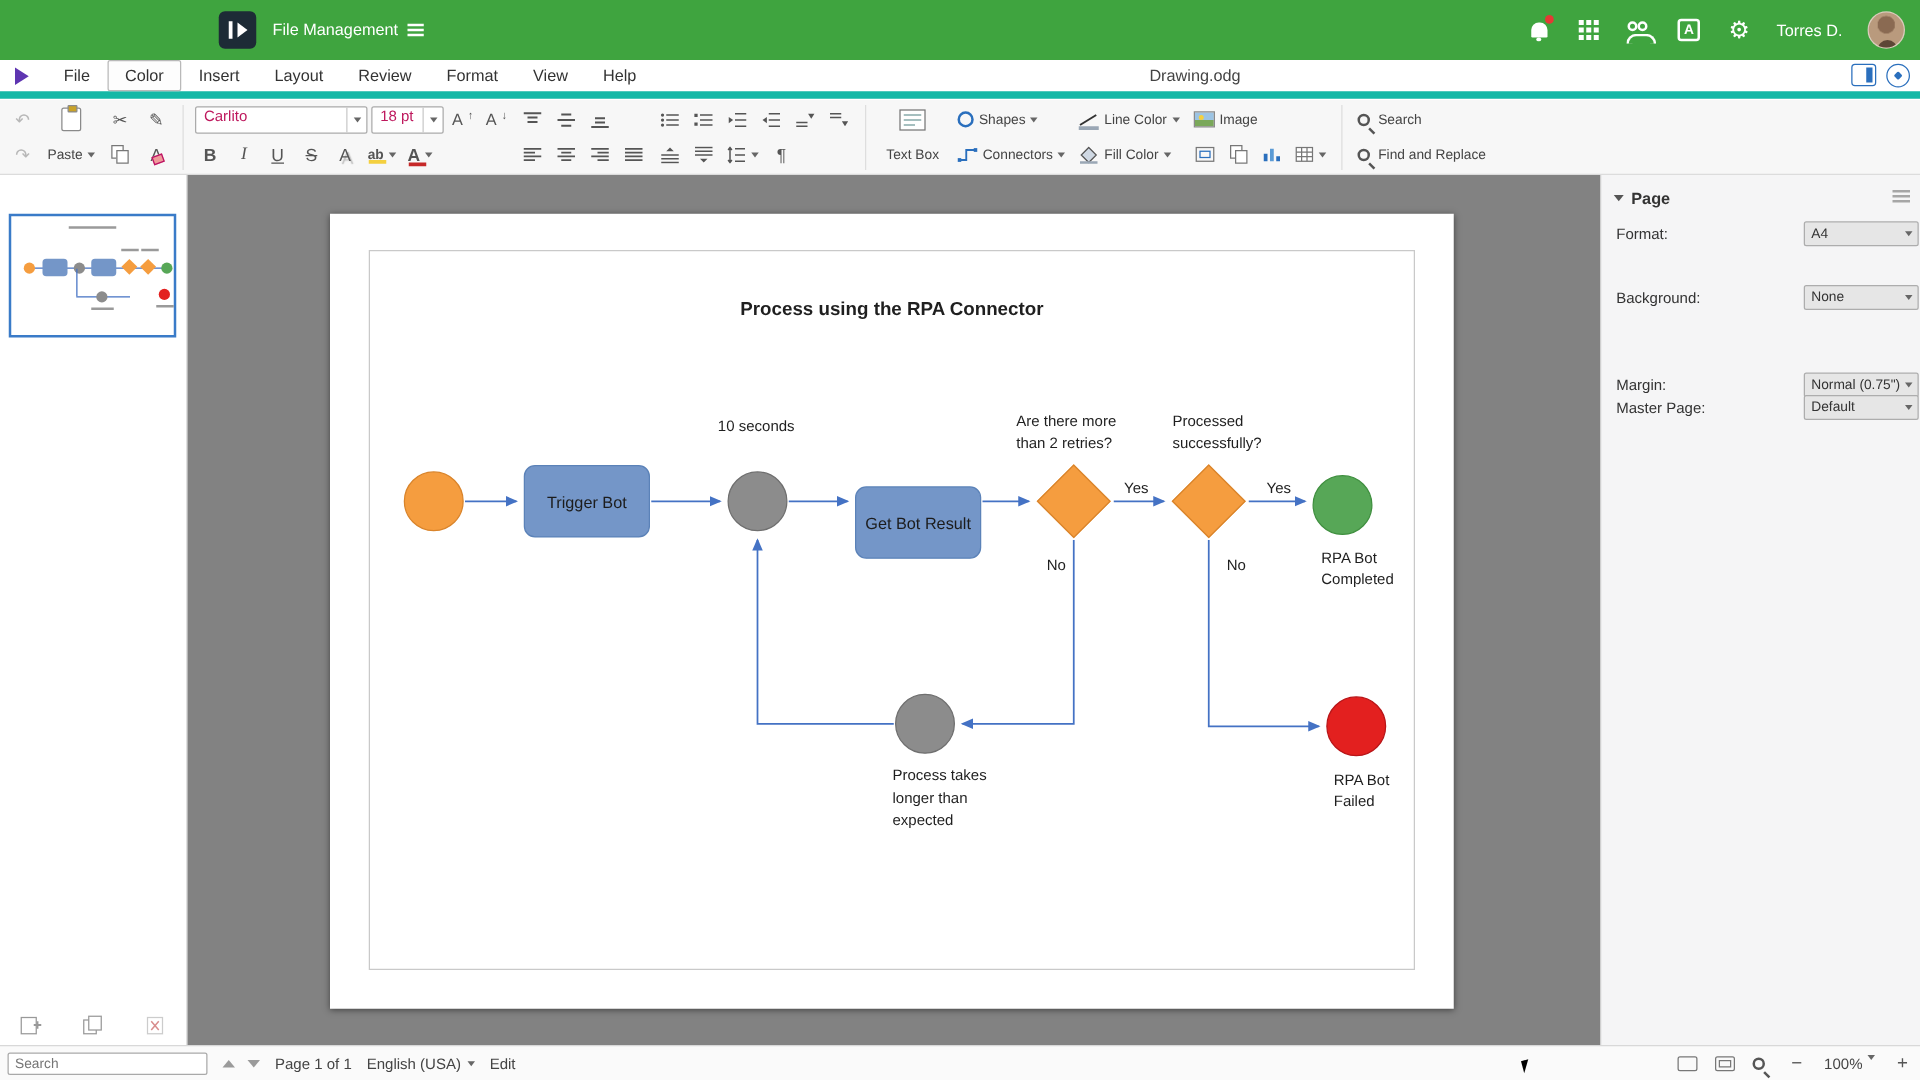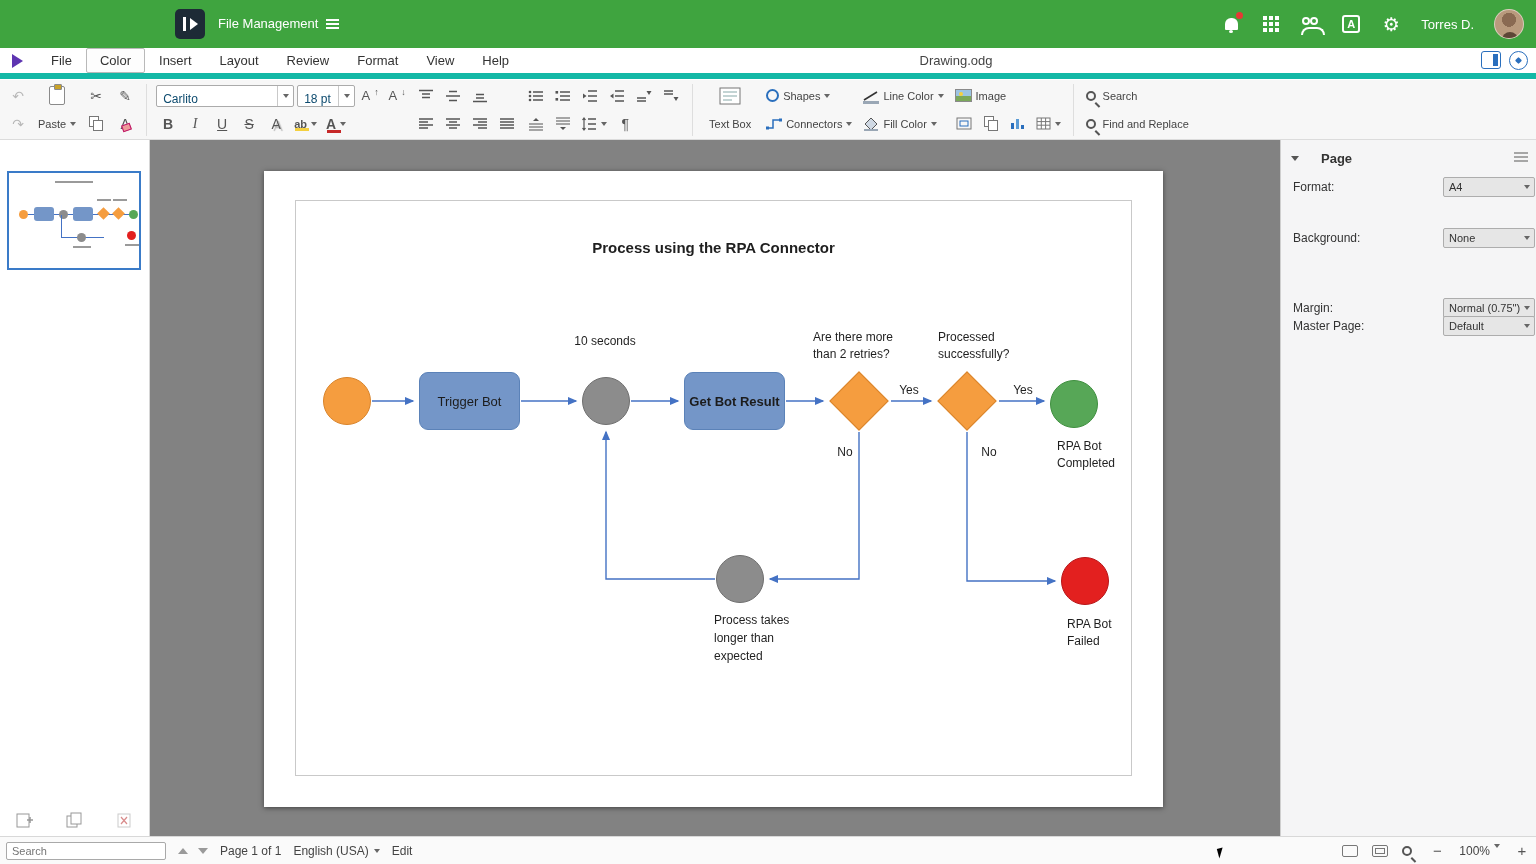"Carlito" .combo { align-items: flex-end -> flex-start; color: #0c4a6e -> #be185d }
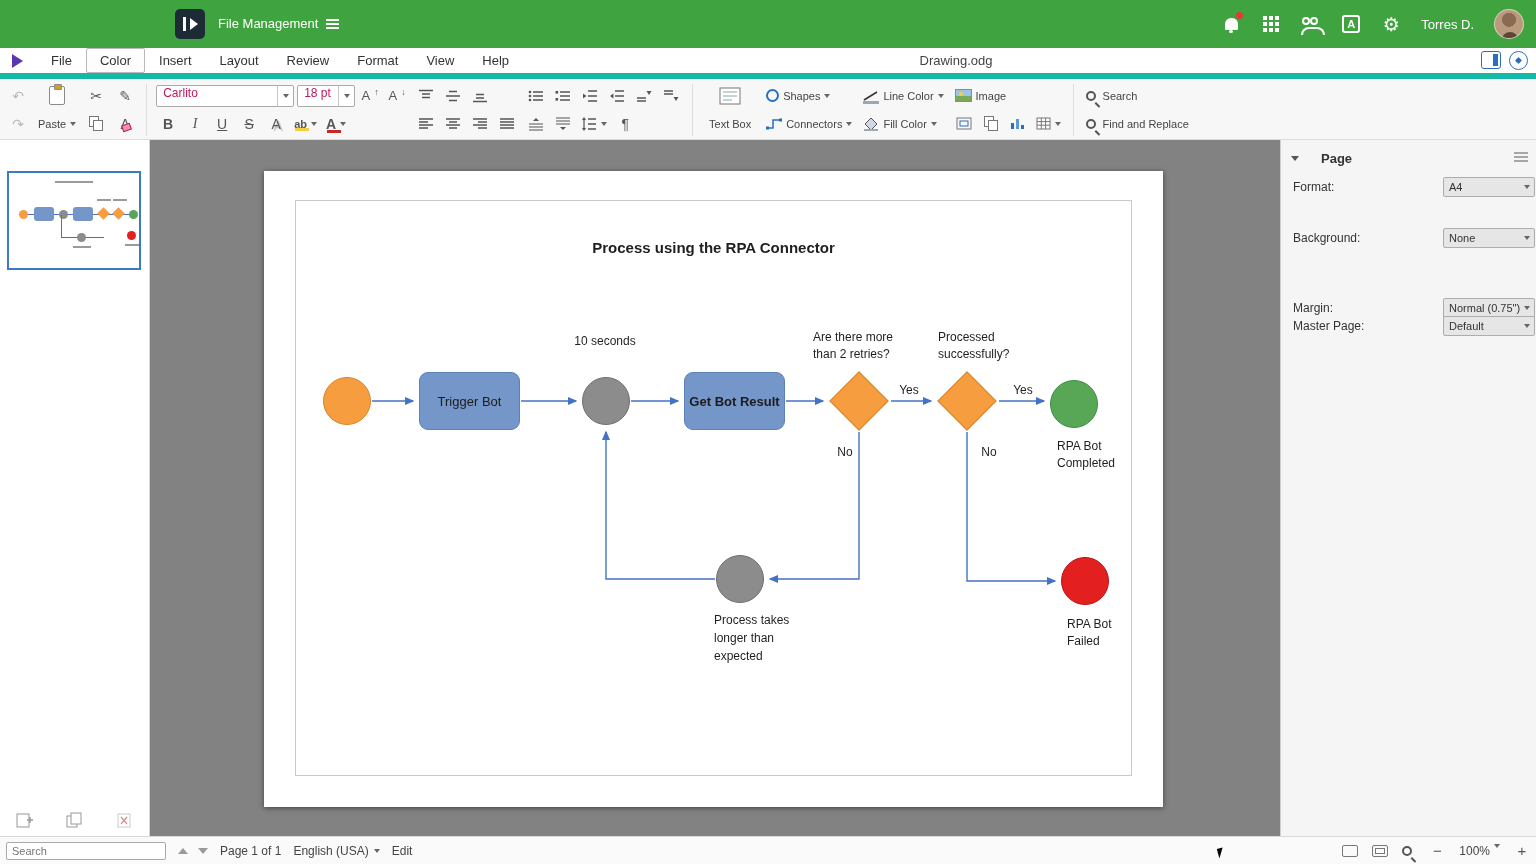"Page" .rp-header { gap: 22px -> 6px }
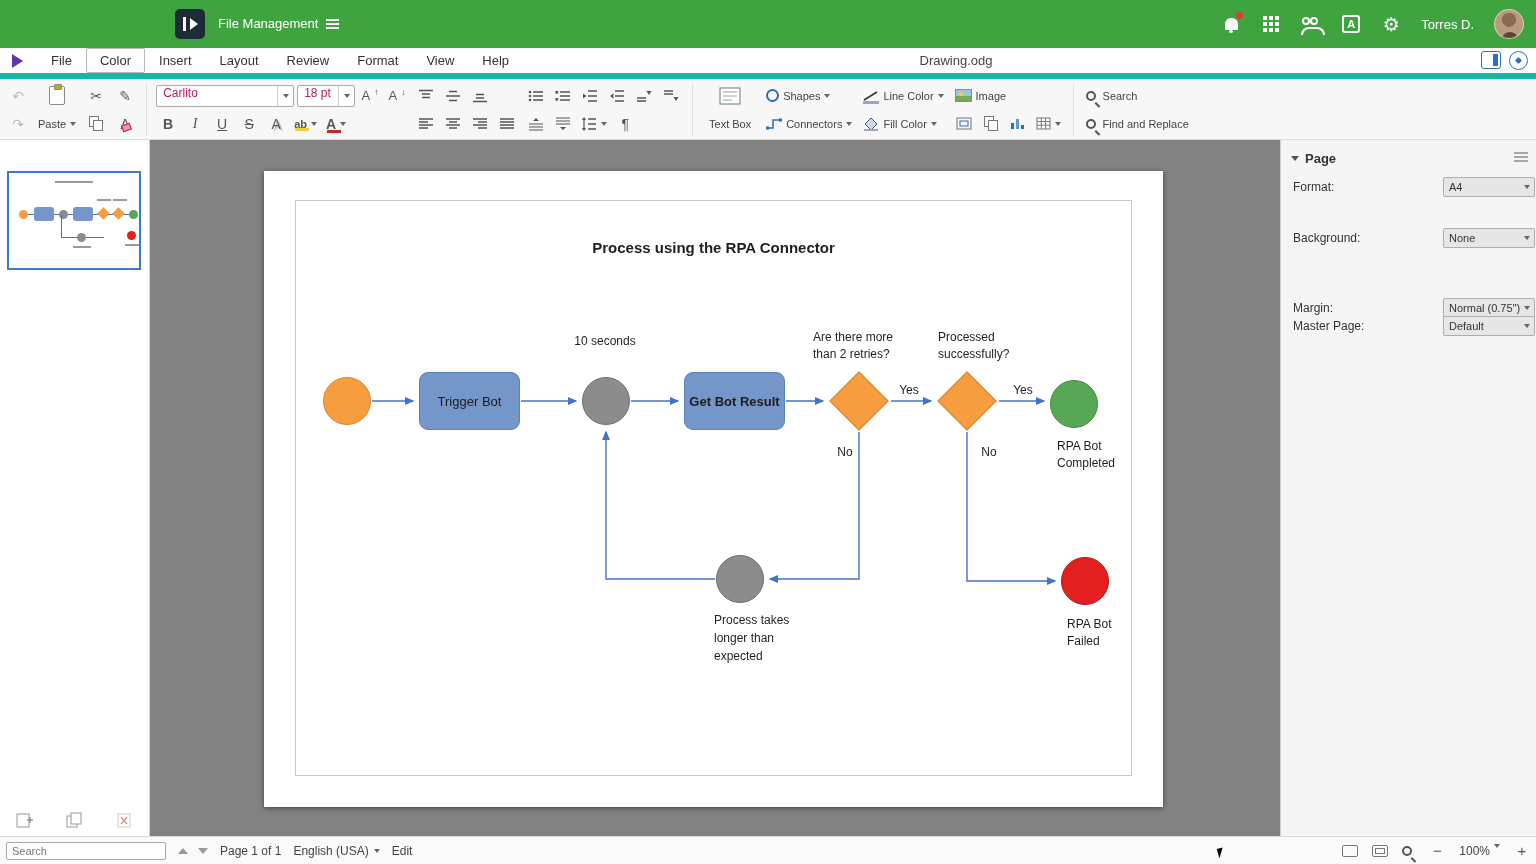"Get Bot Result" div.node { font-weight: bold -> none; top: 201px -> 218px }
